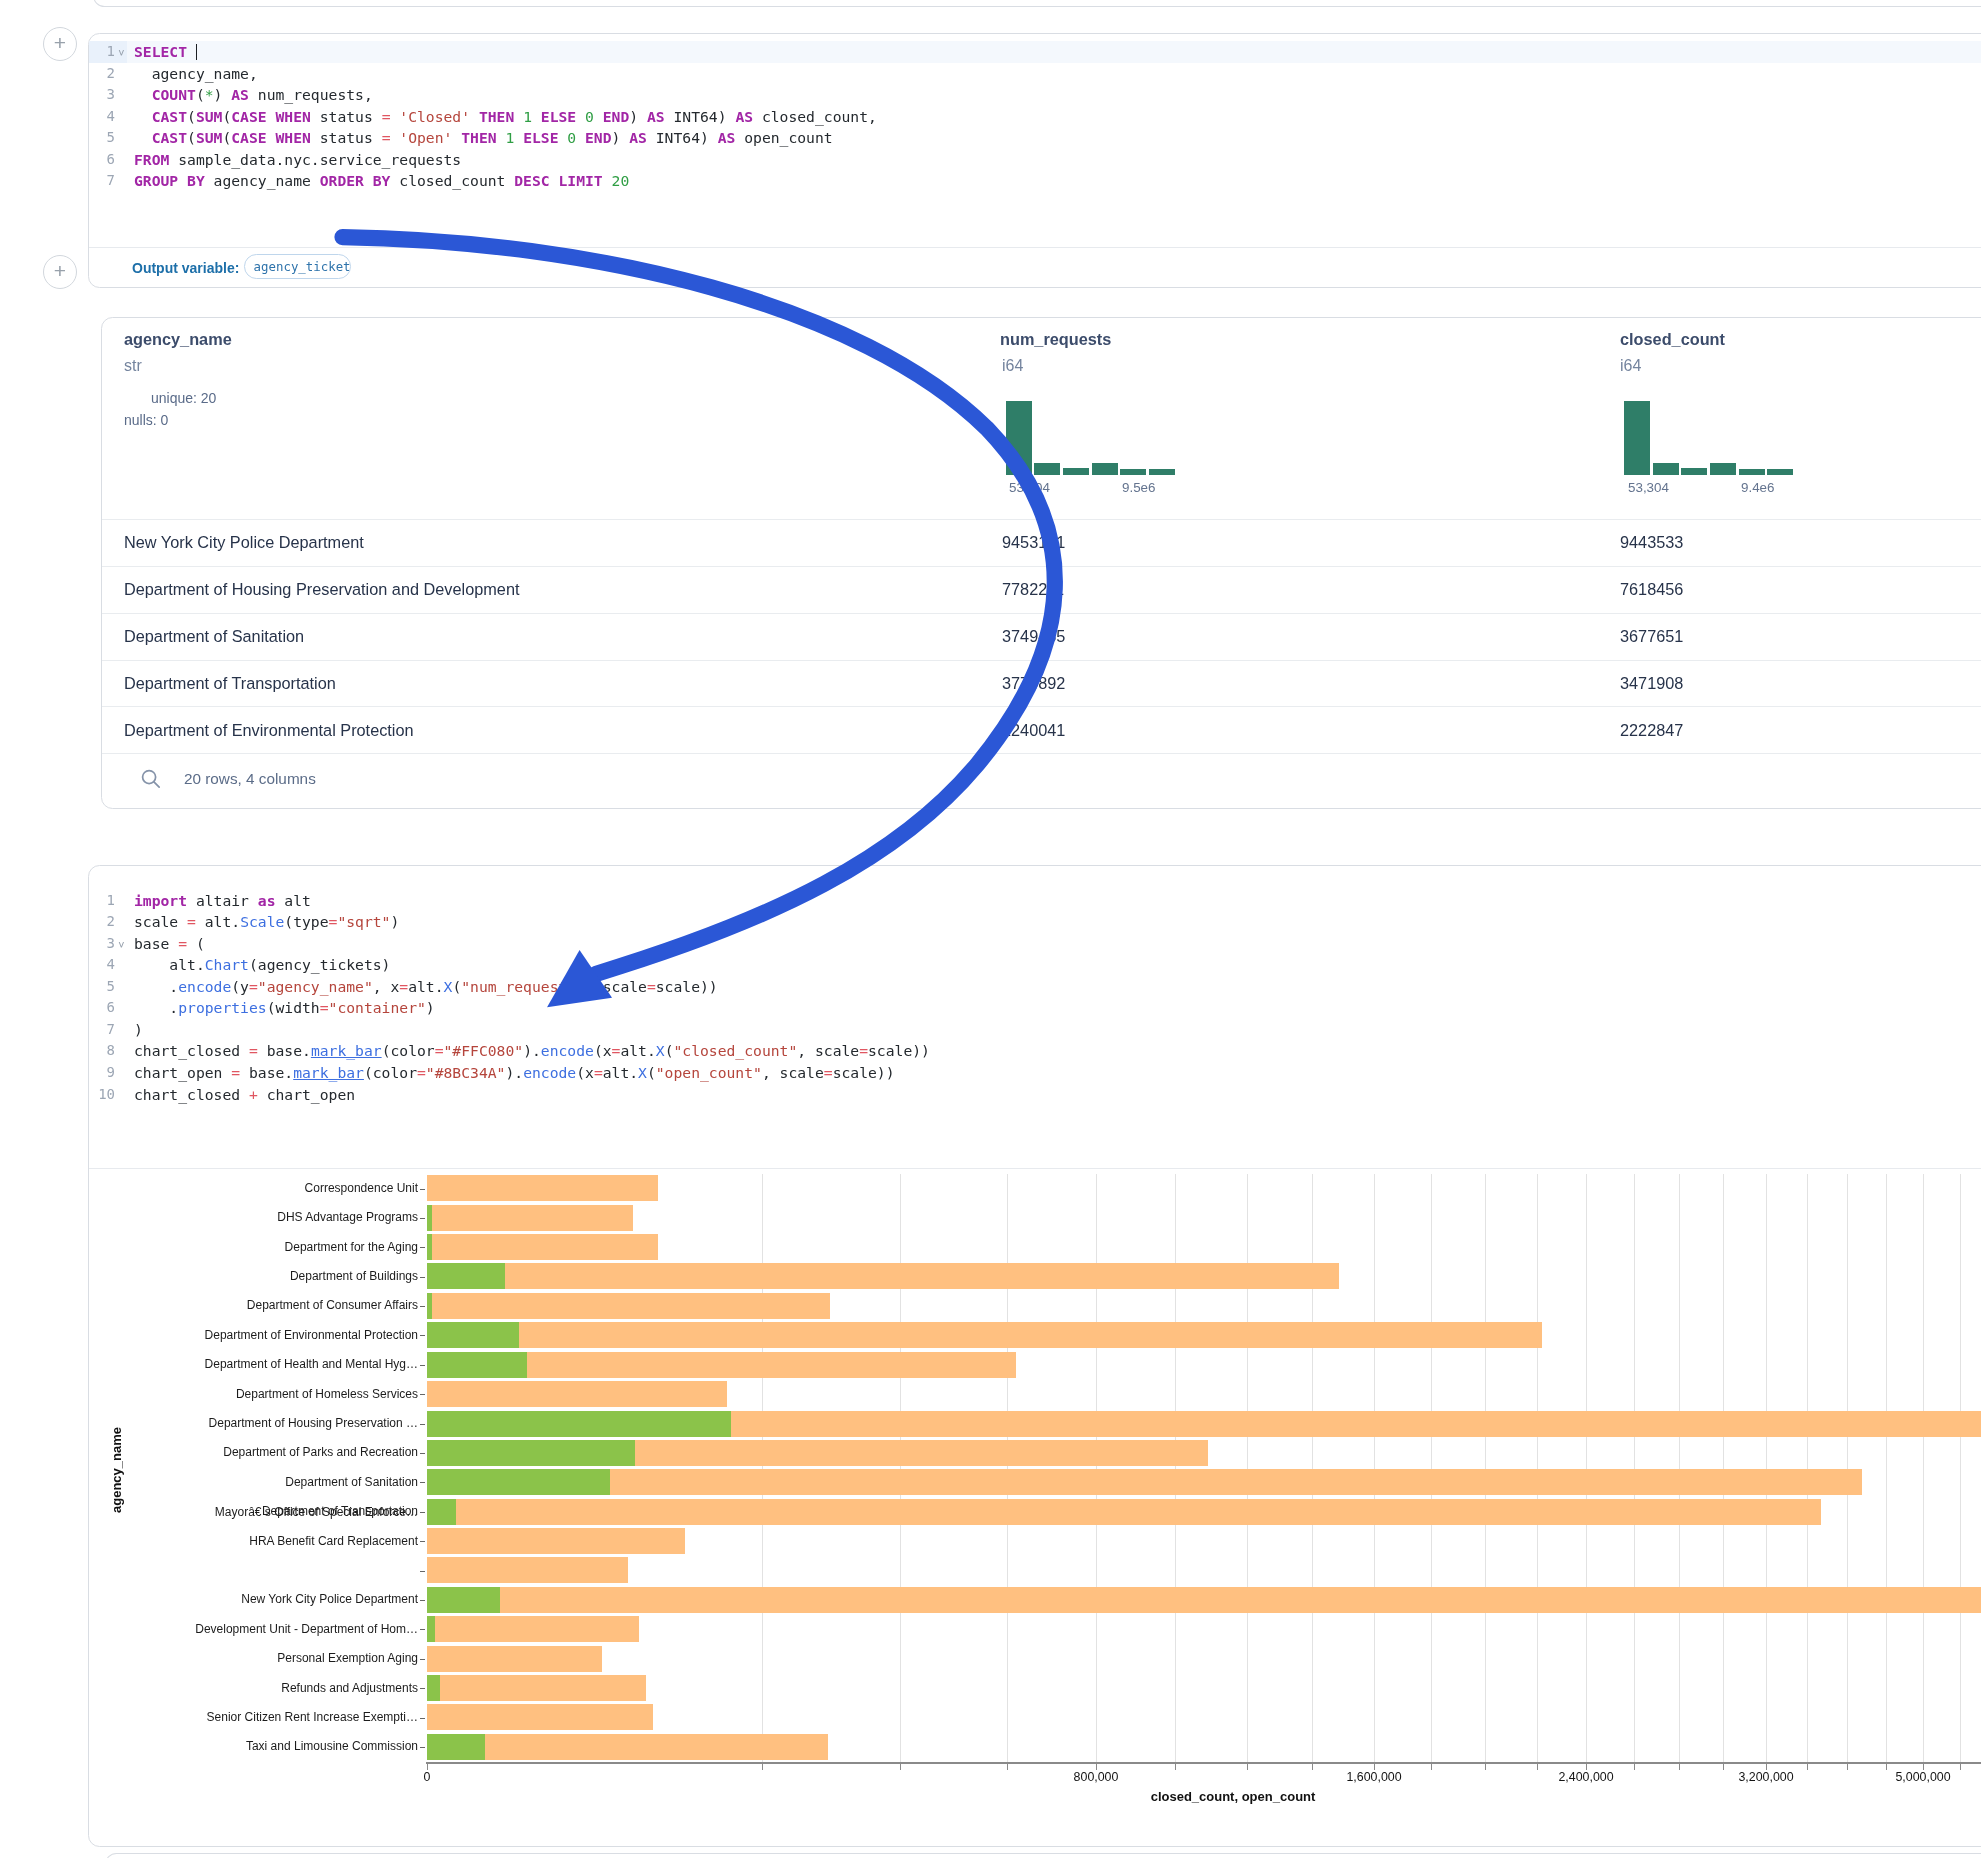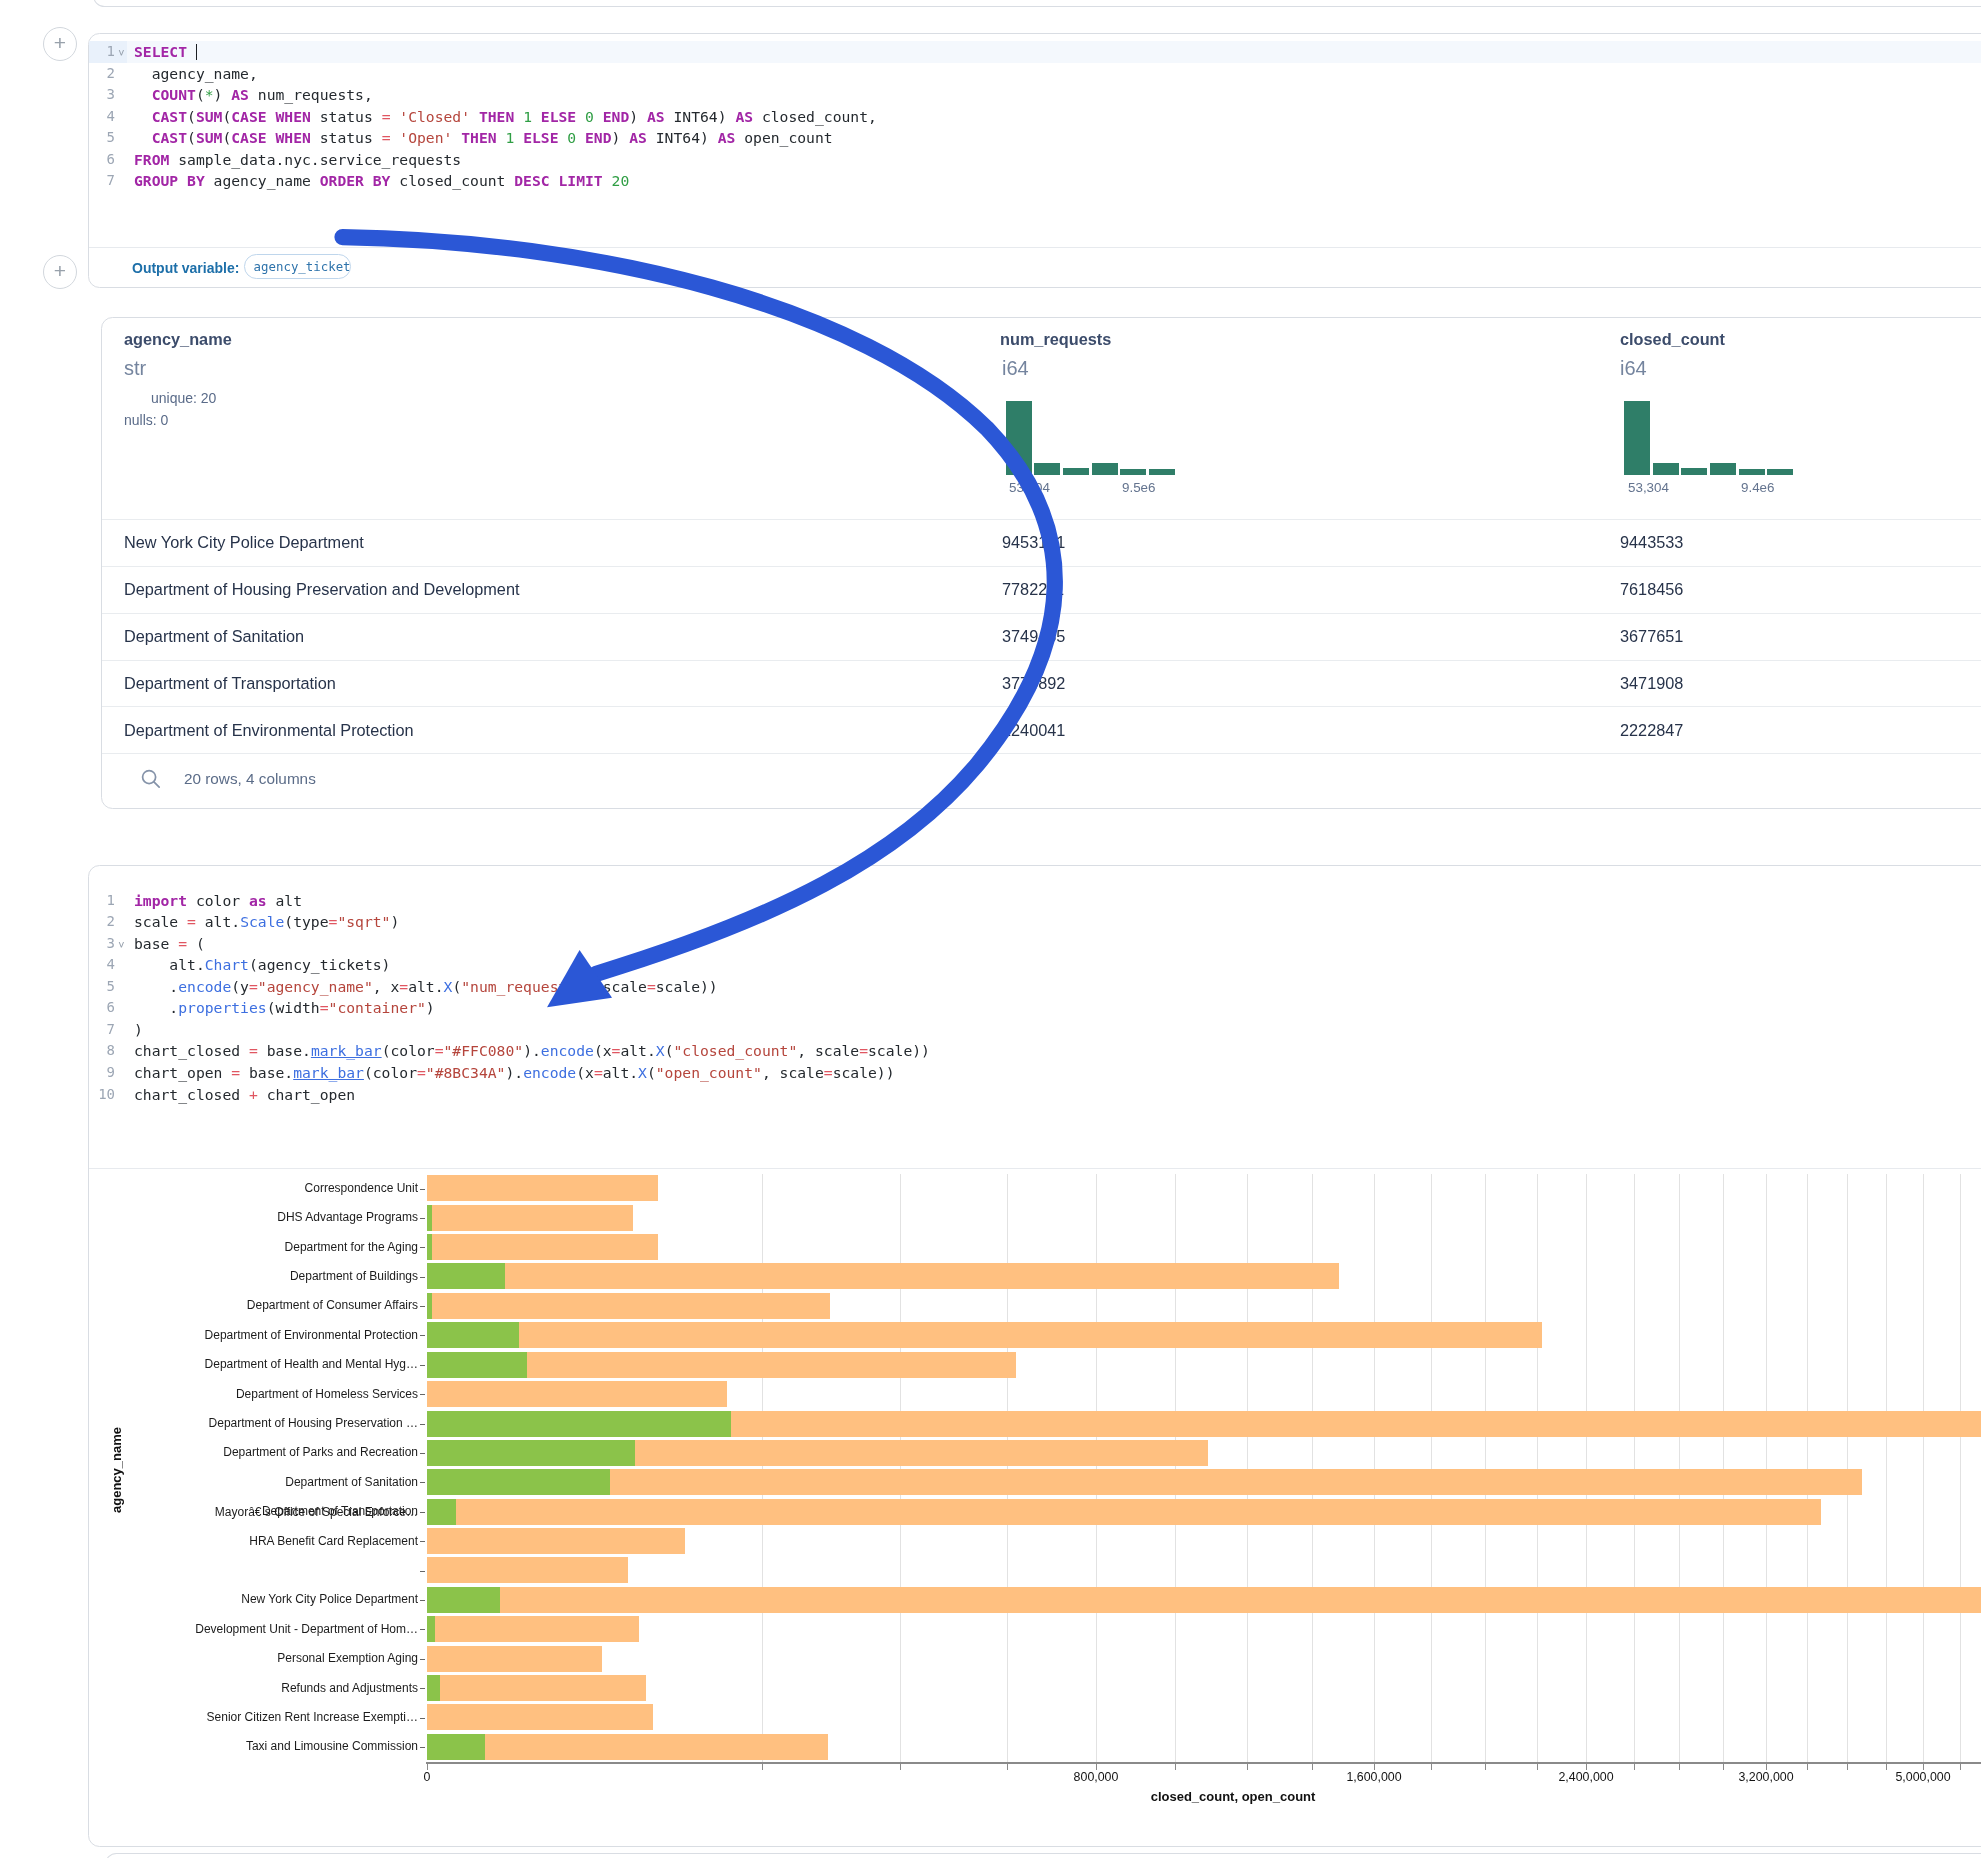"str" .coltype { font-size: 20px -> 16px }
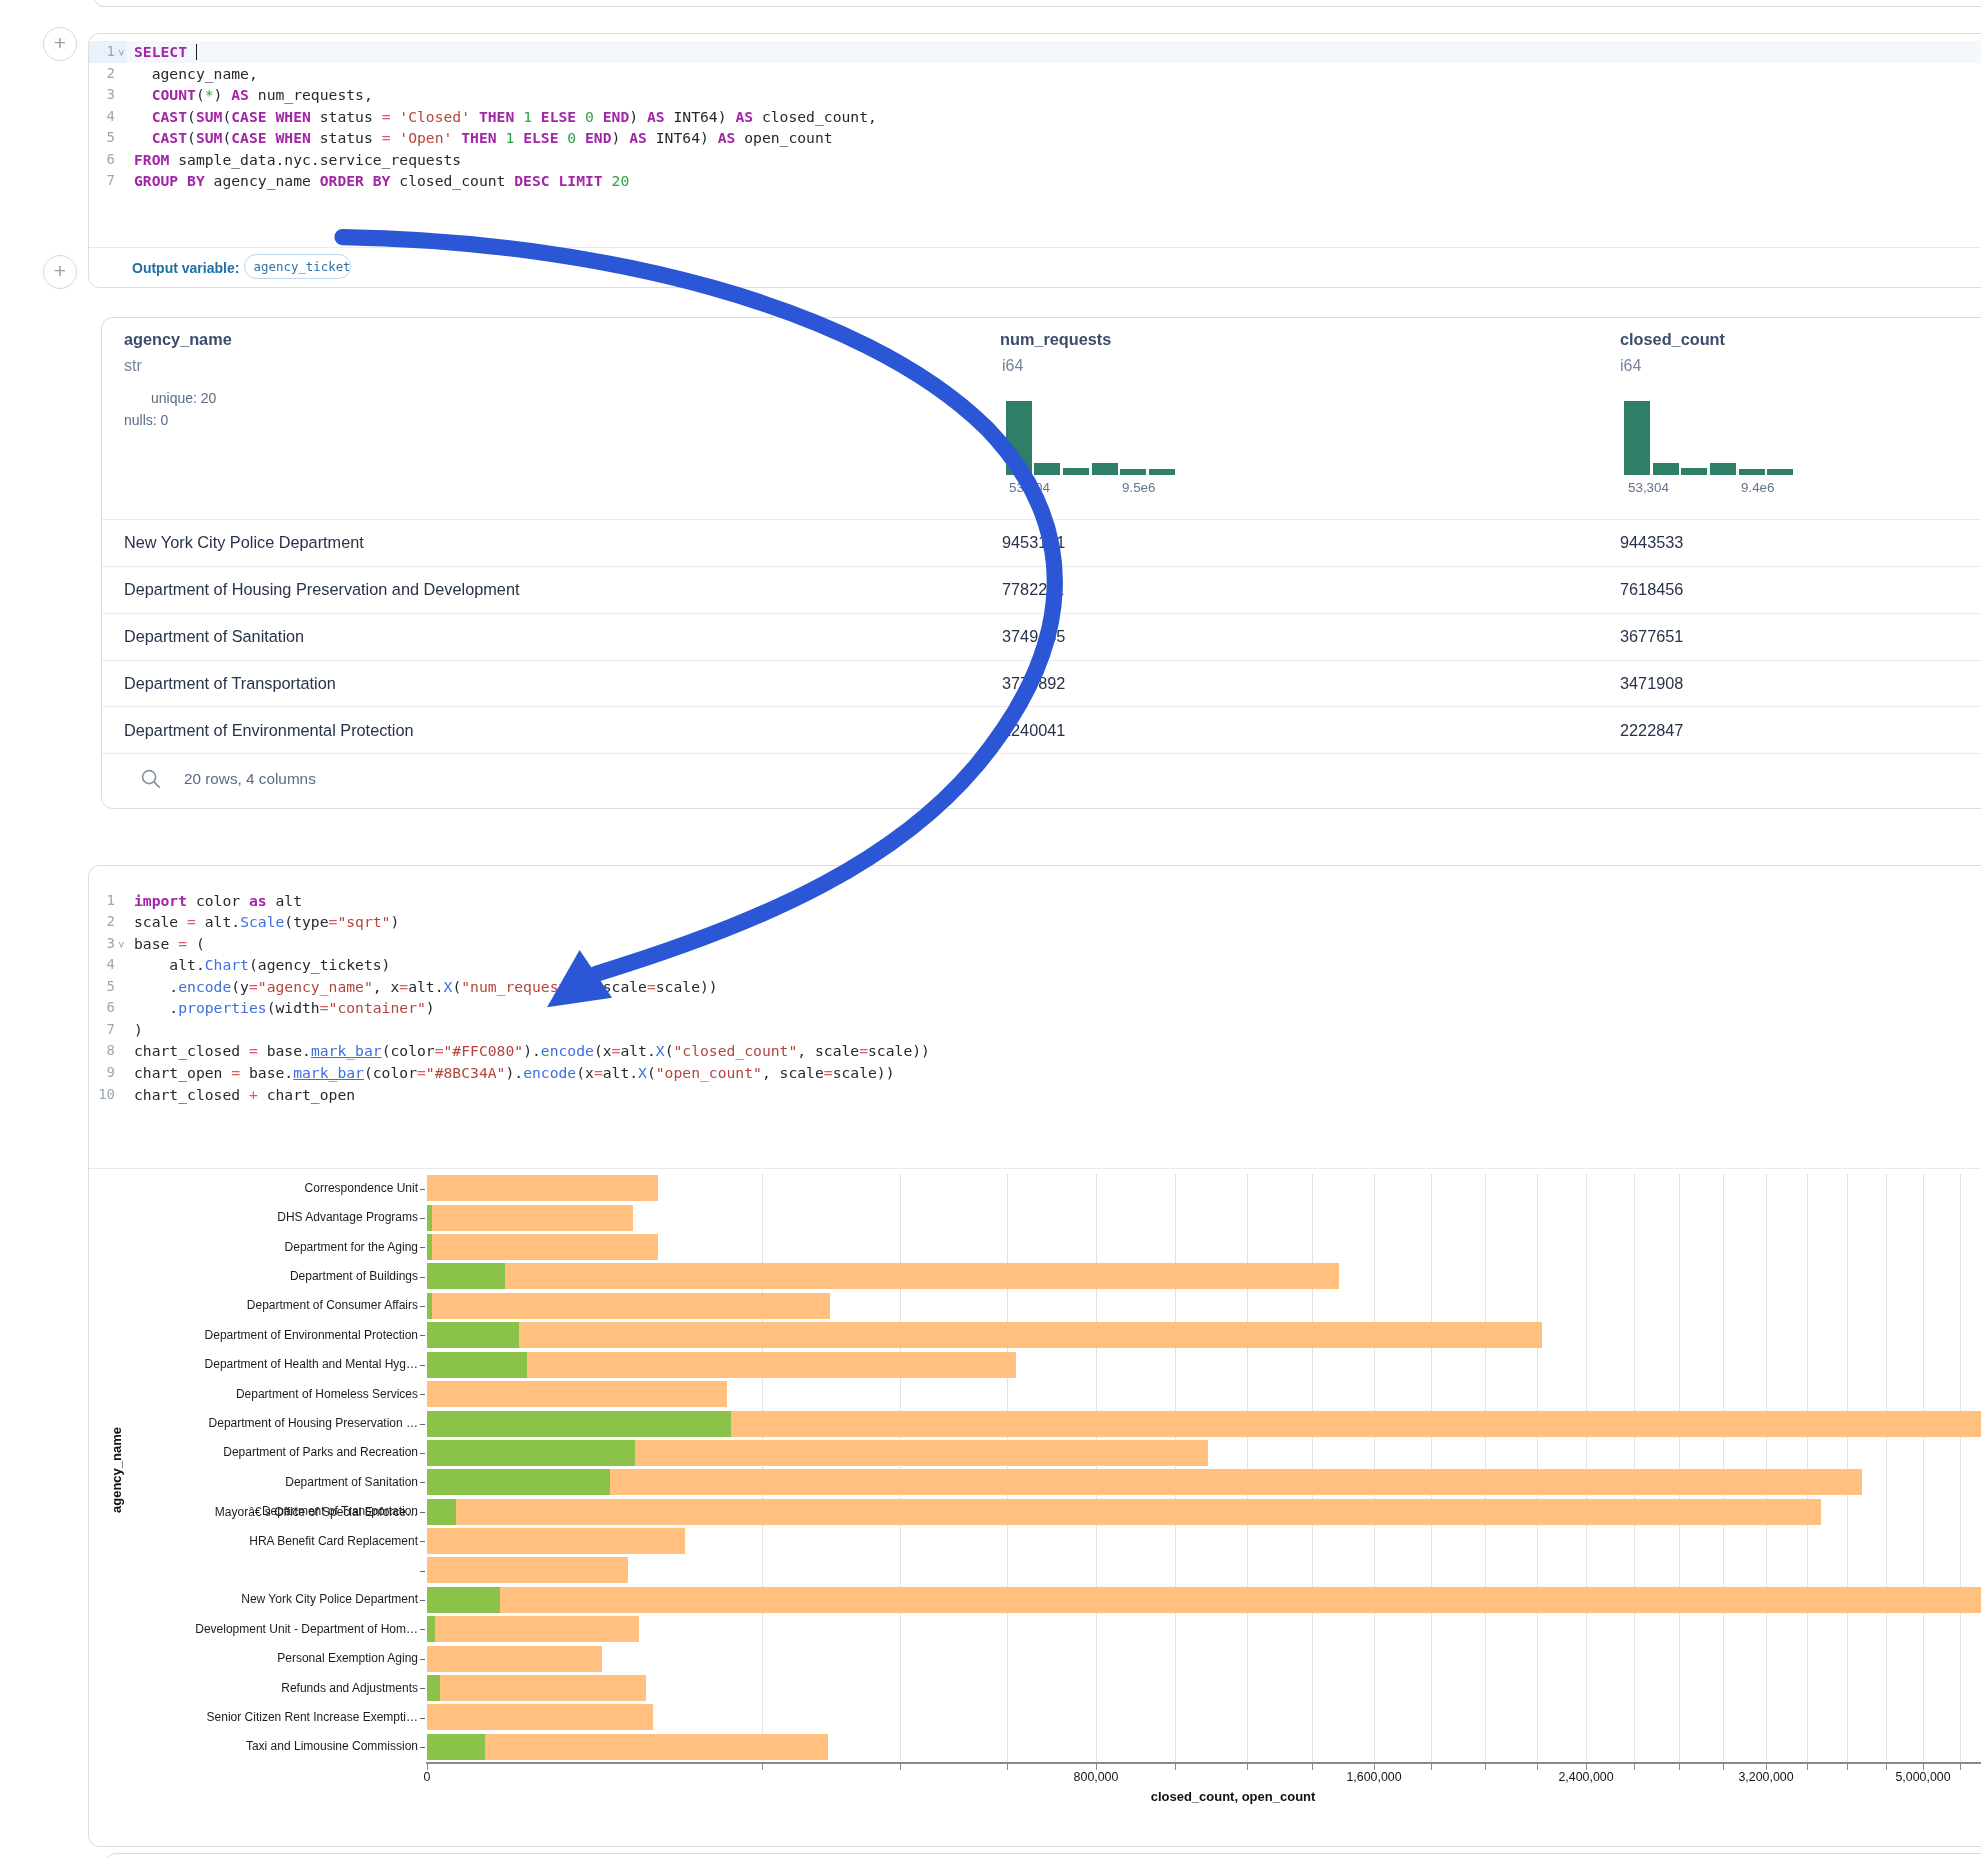"color" span { text: color -> altair }
